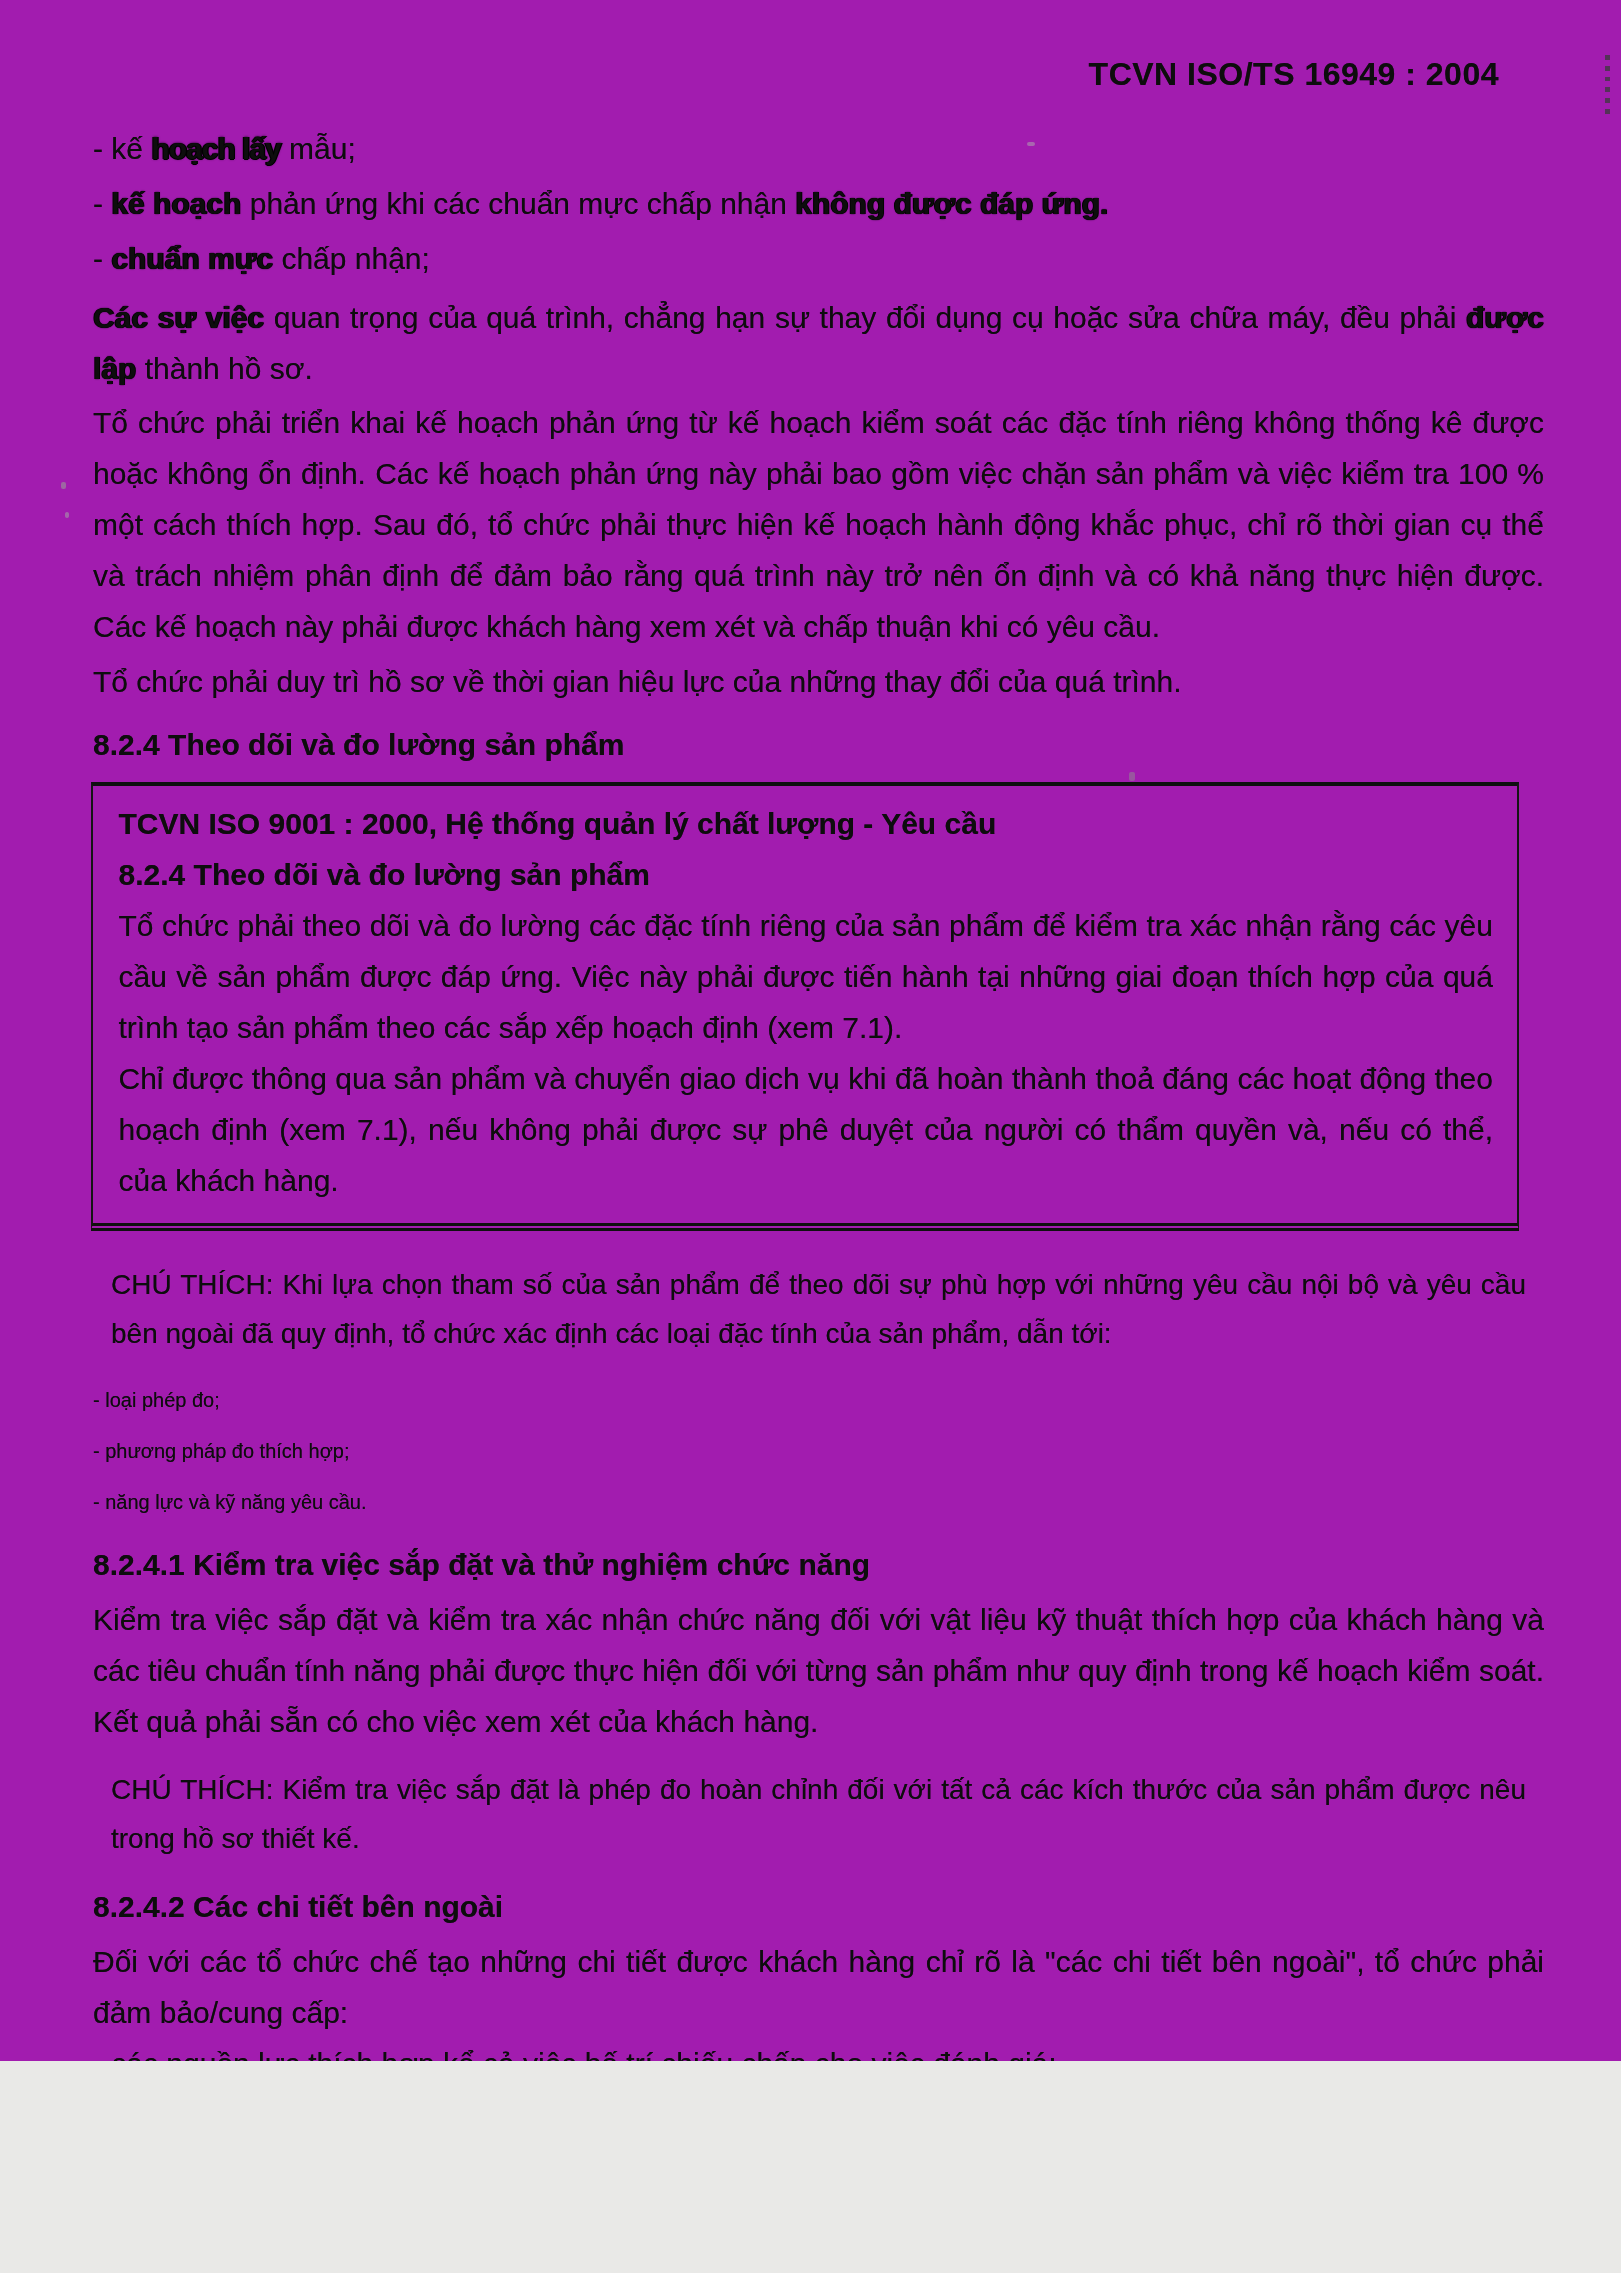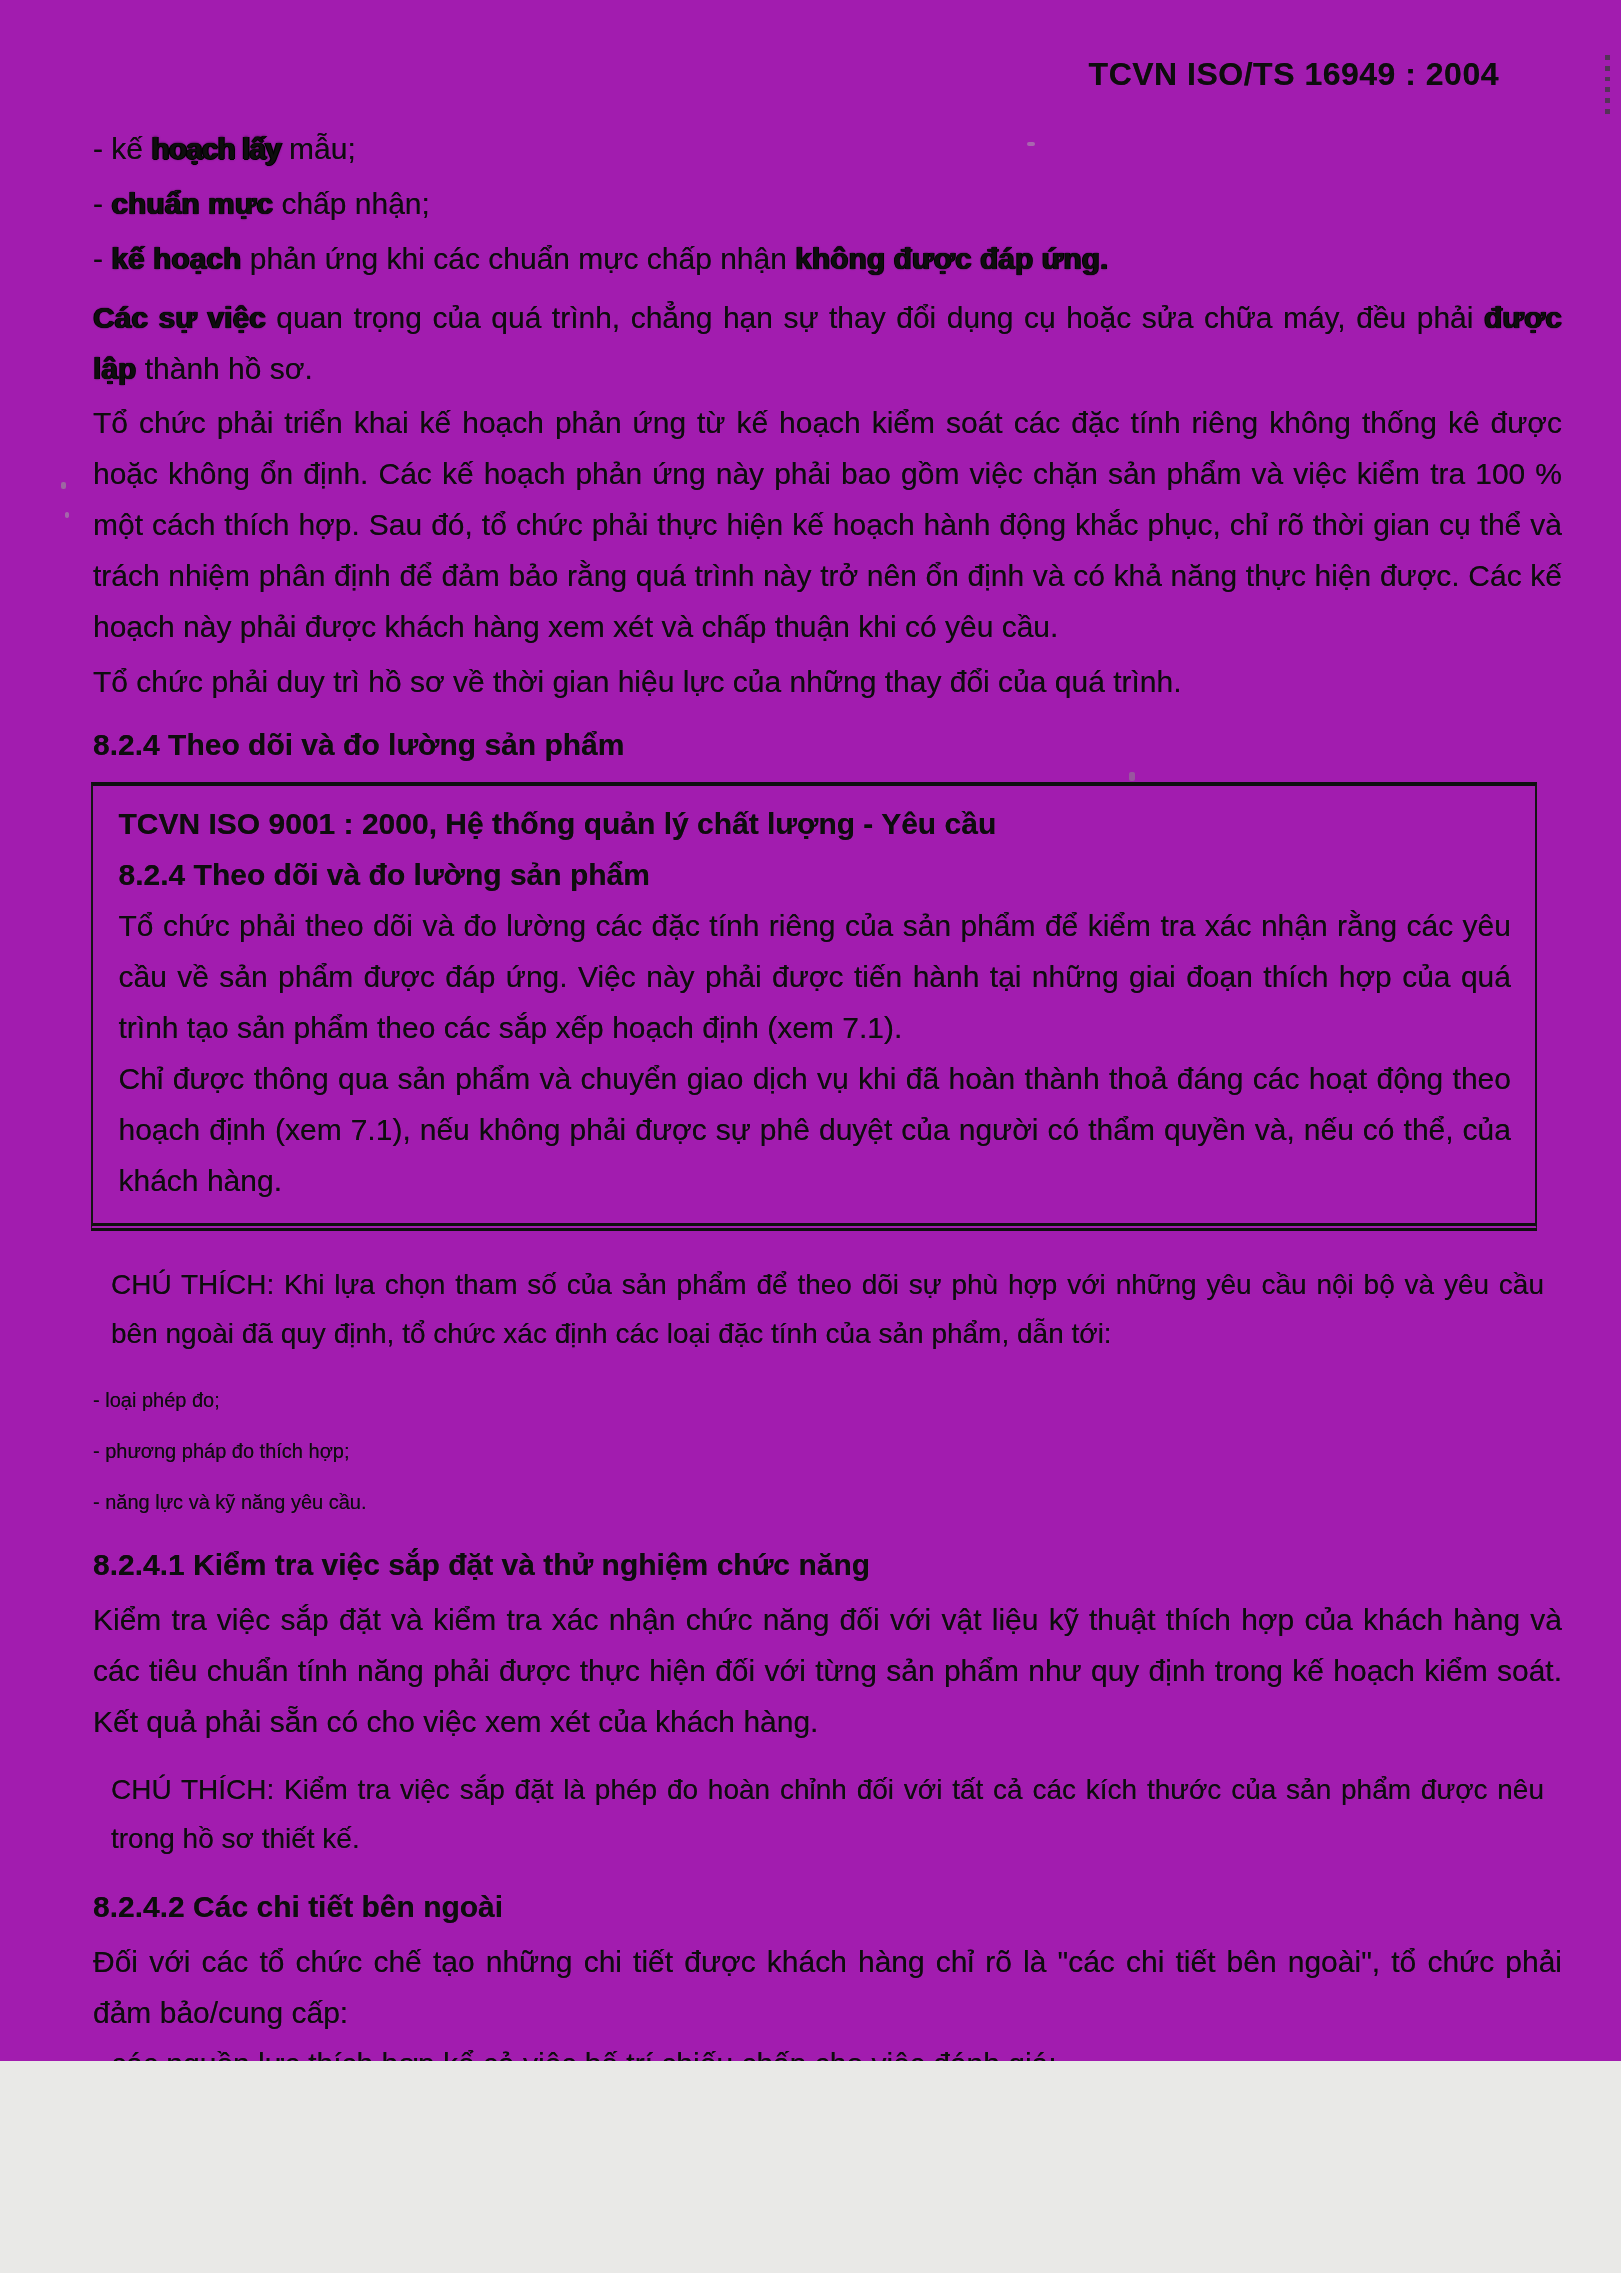"- kế hoạch lấy mẫu;" .content { padding: 0 59px 0 93px -> 0 77px 0 93px }
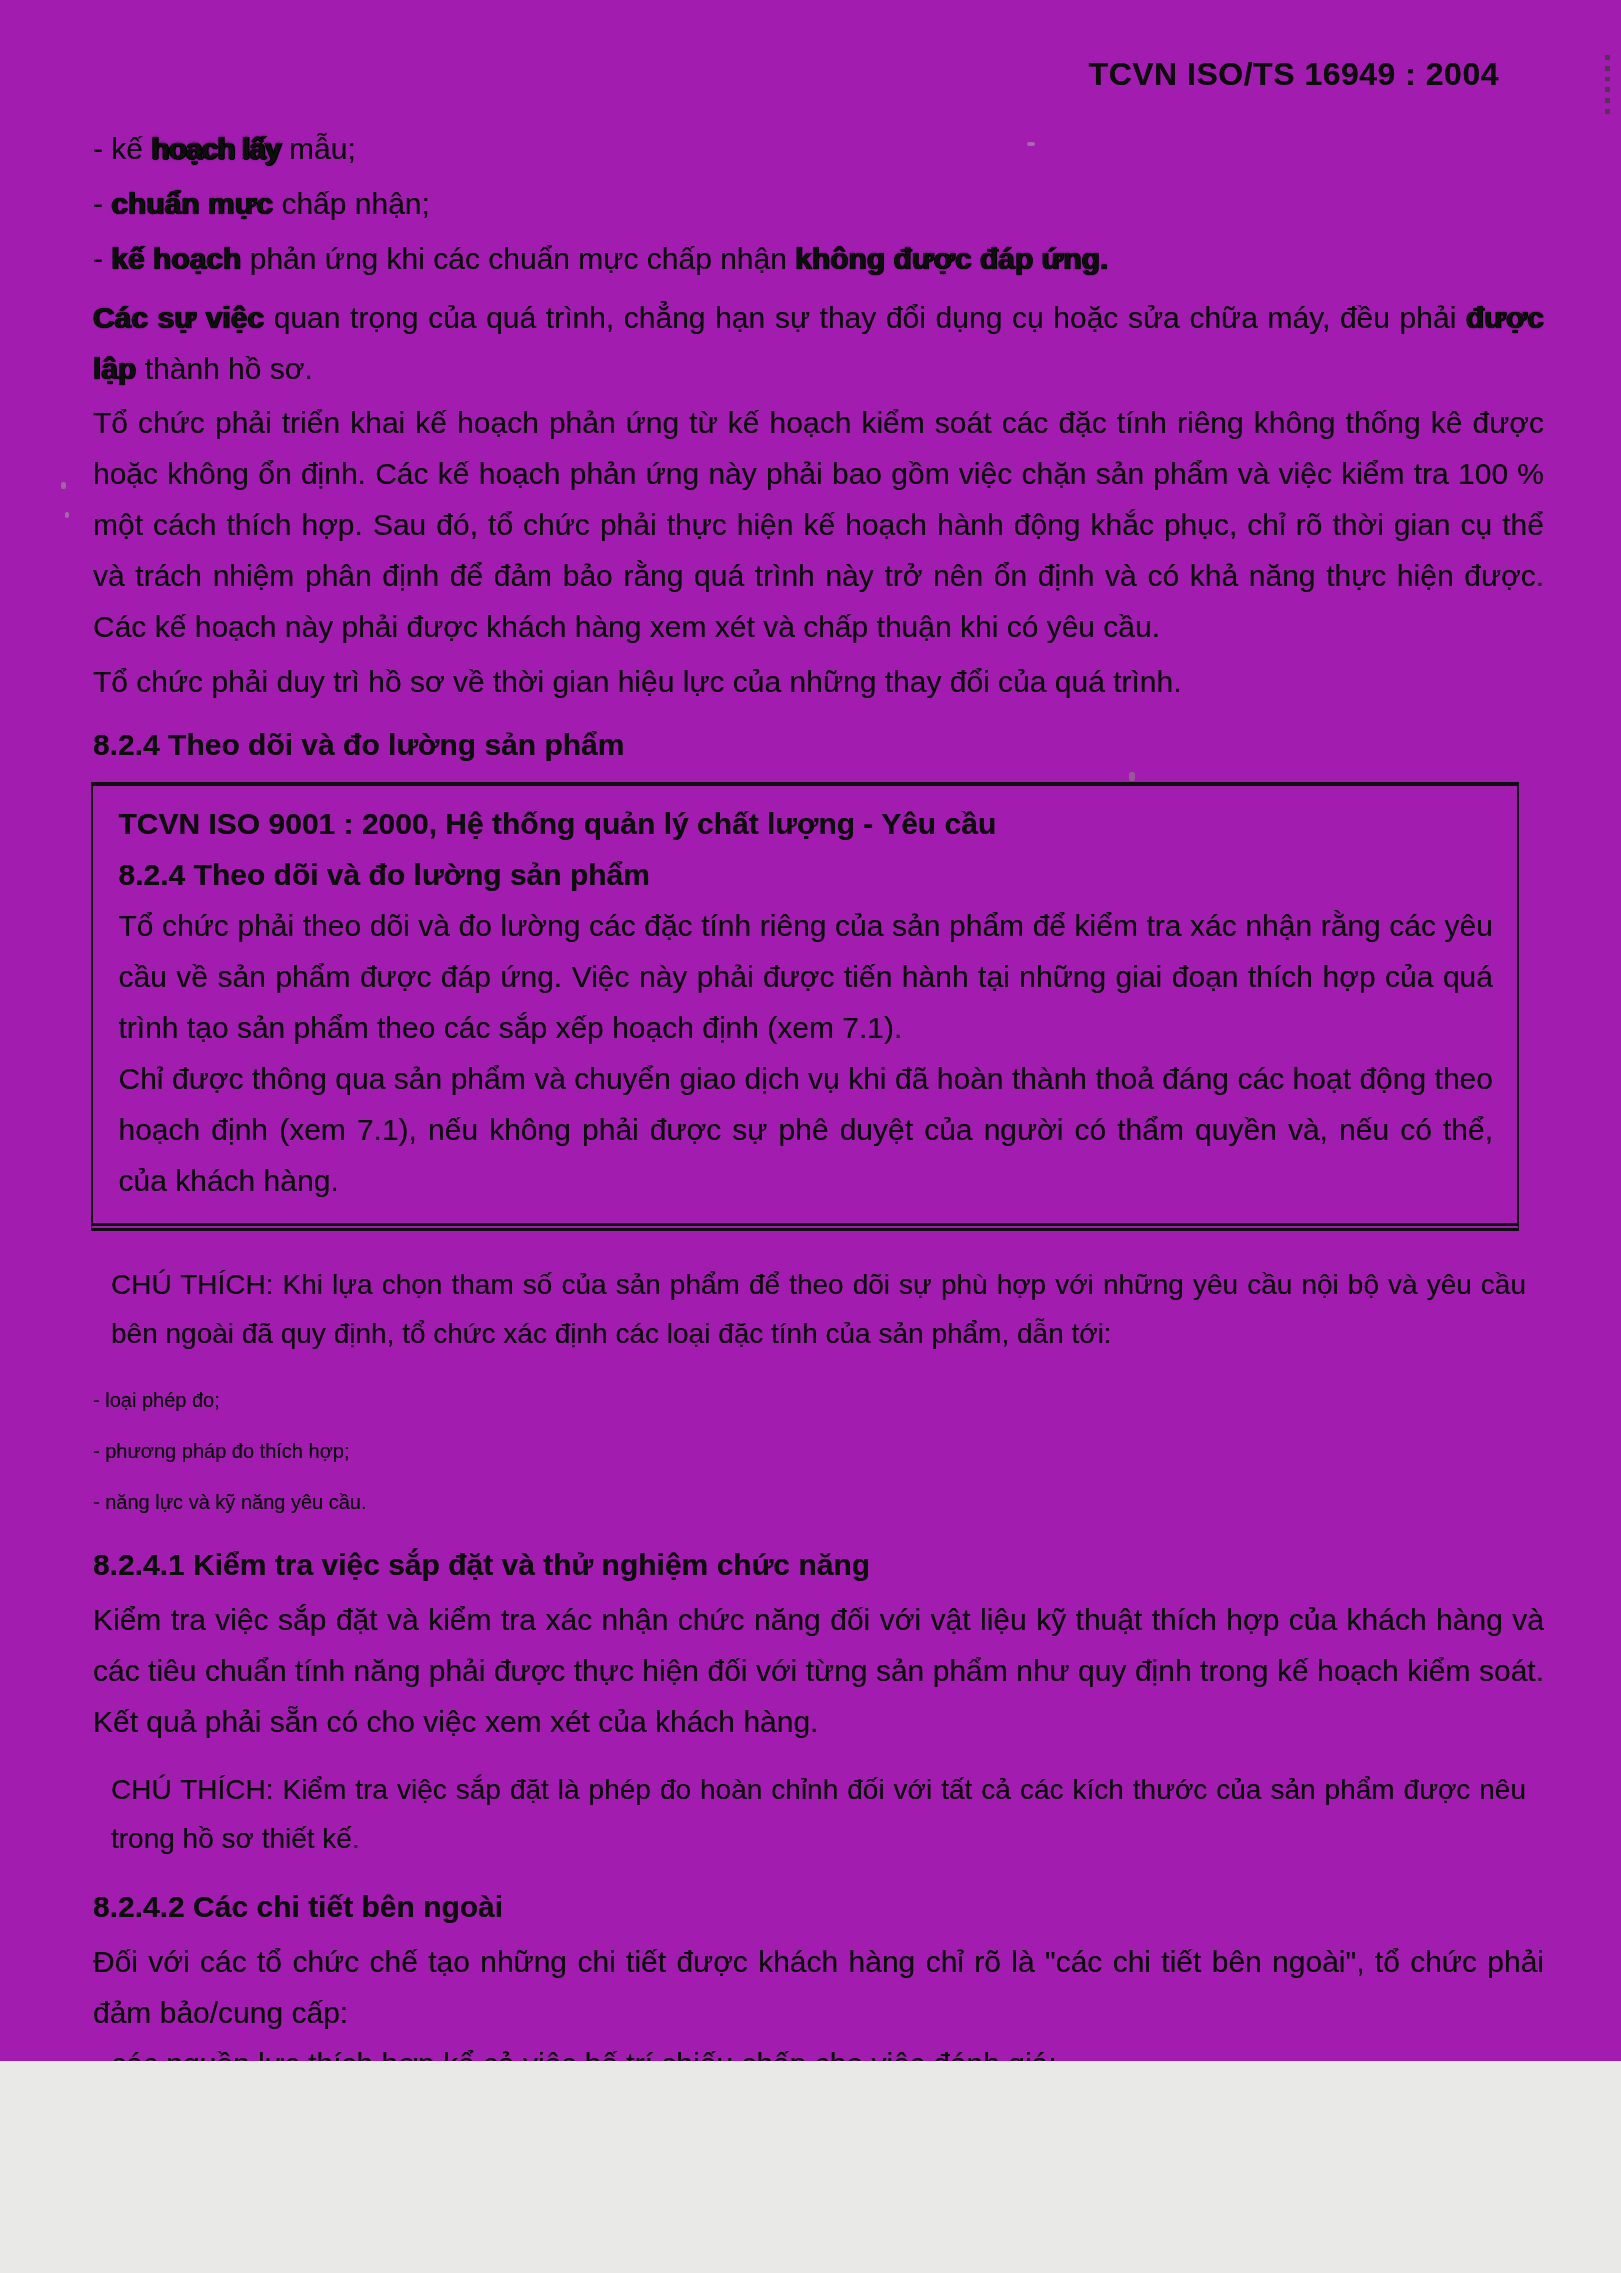"- chuẩn mực chấp nhận;" div.body-text { order: before "- kế hoạch phản ứng" -> after "- kế hoạch phản ứng" }
